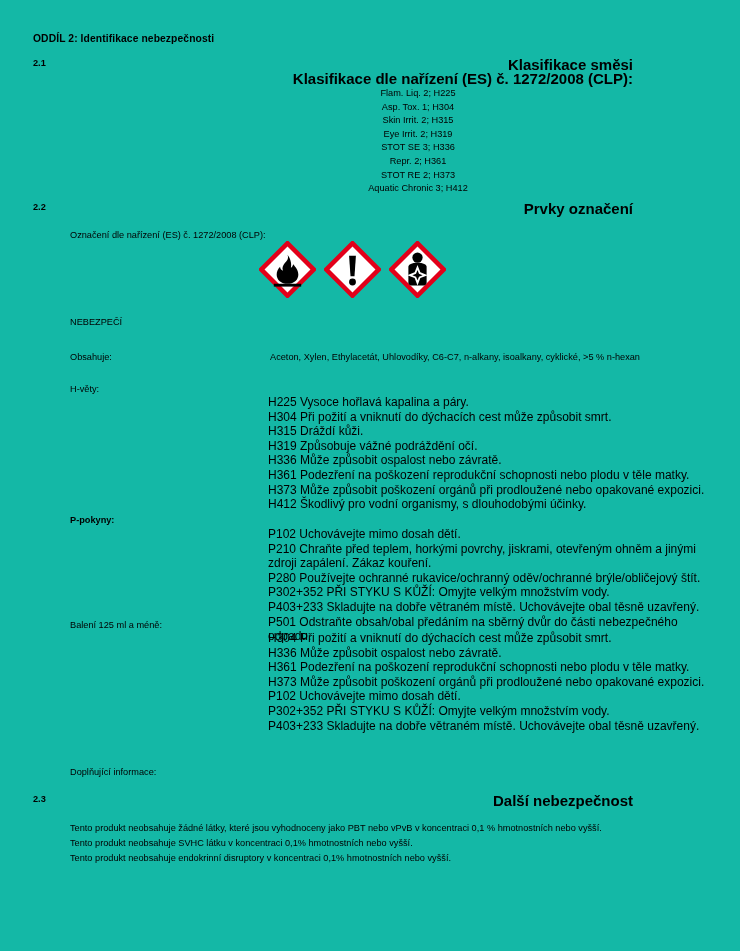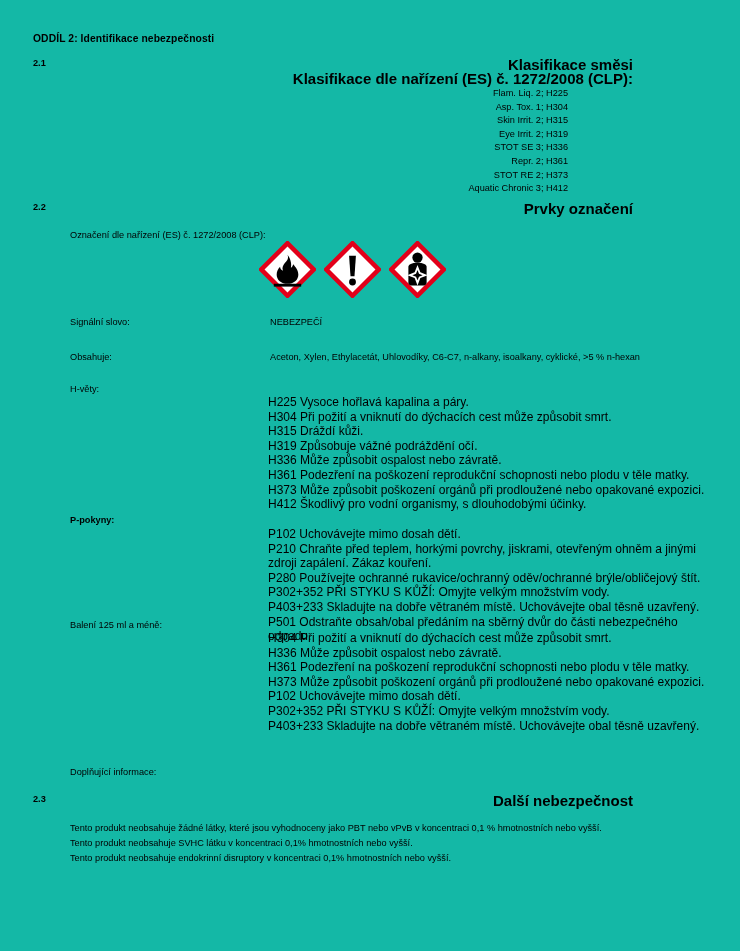"Flam. Liq. 2; H225" .class-list { text-align: right -> center }
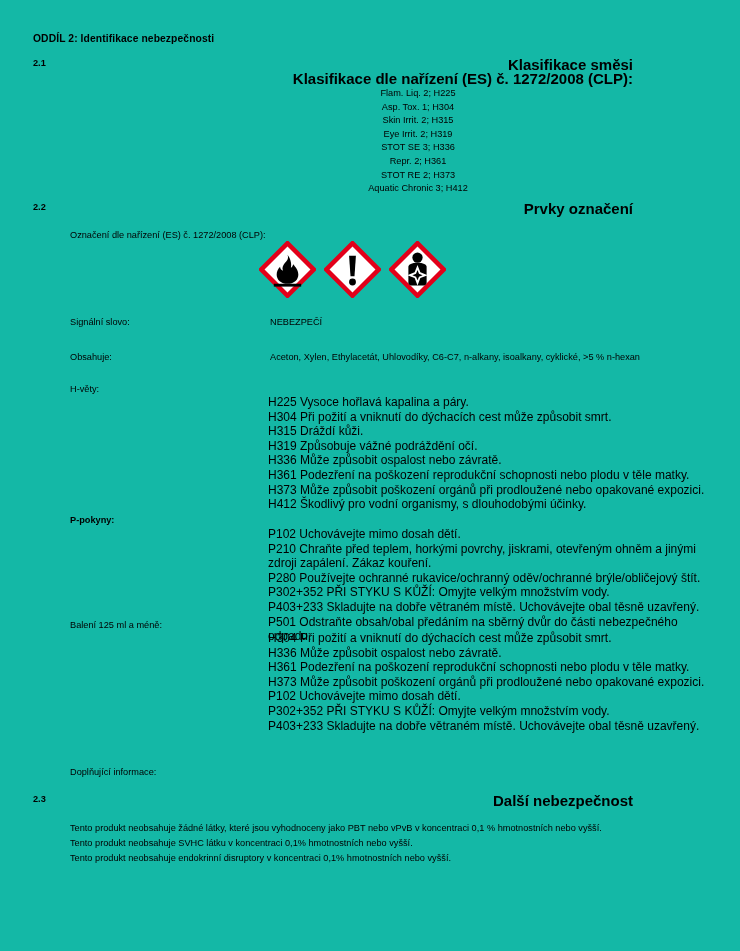"Signální slovo:" div.k { html: <div>Signální slovo:</div> -> none }
